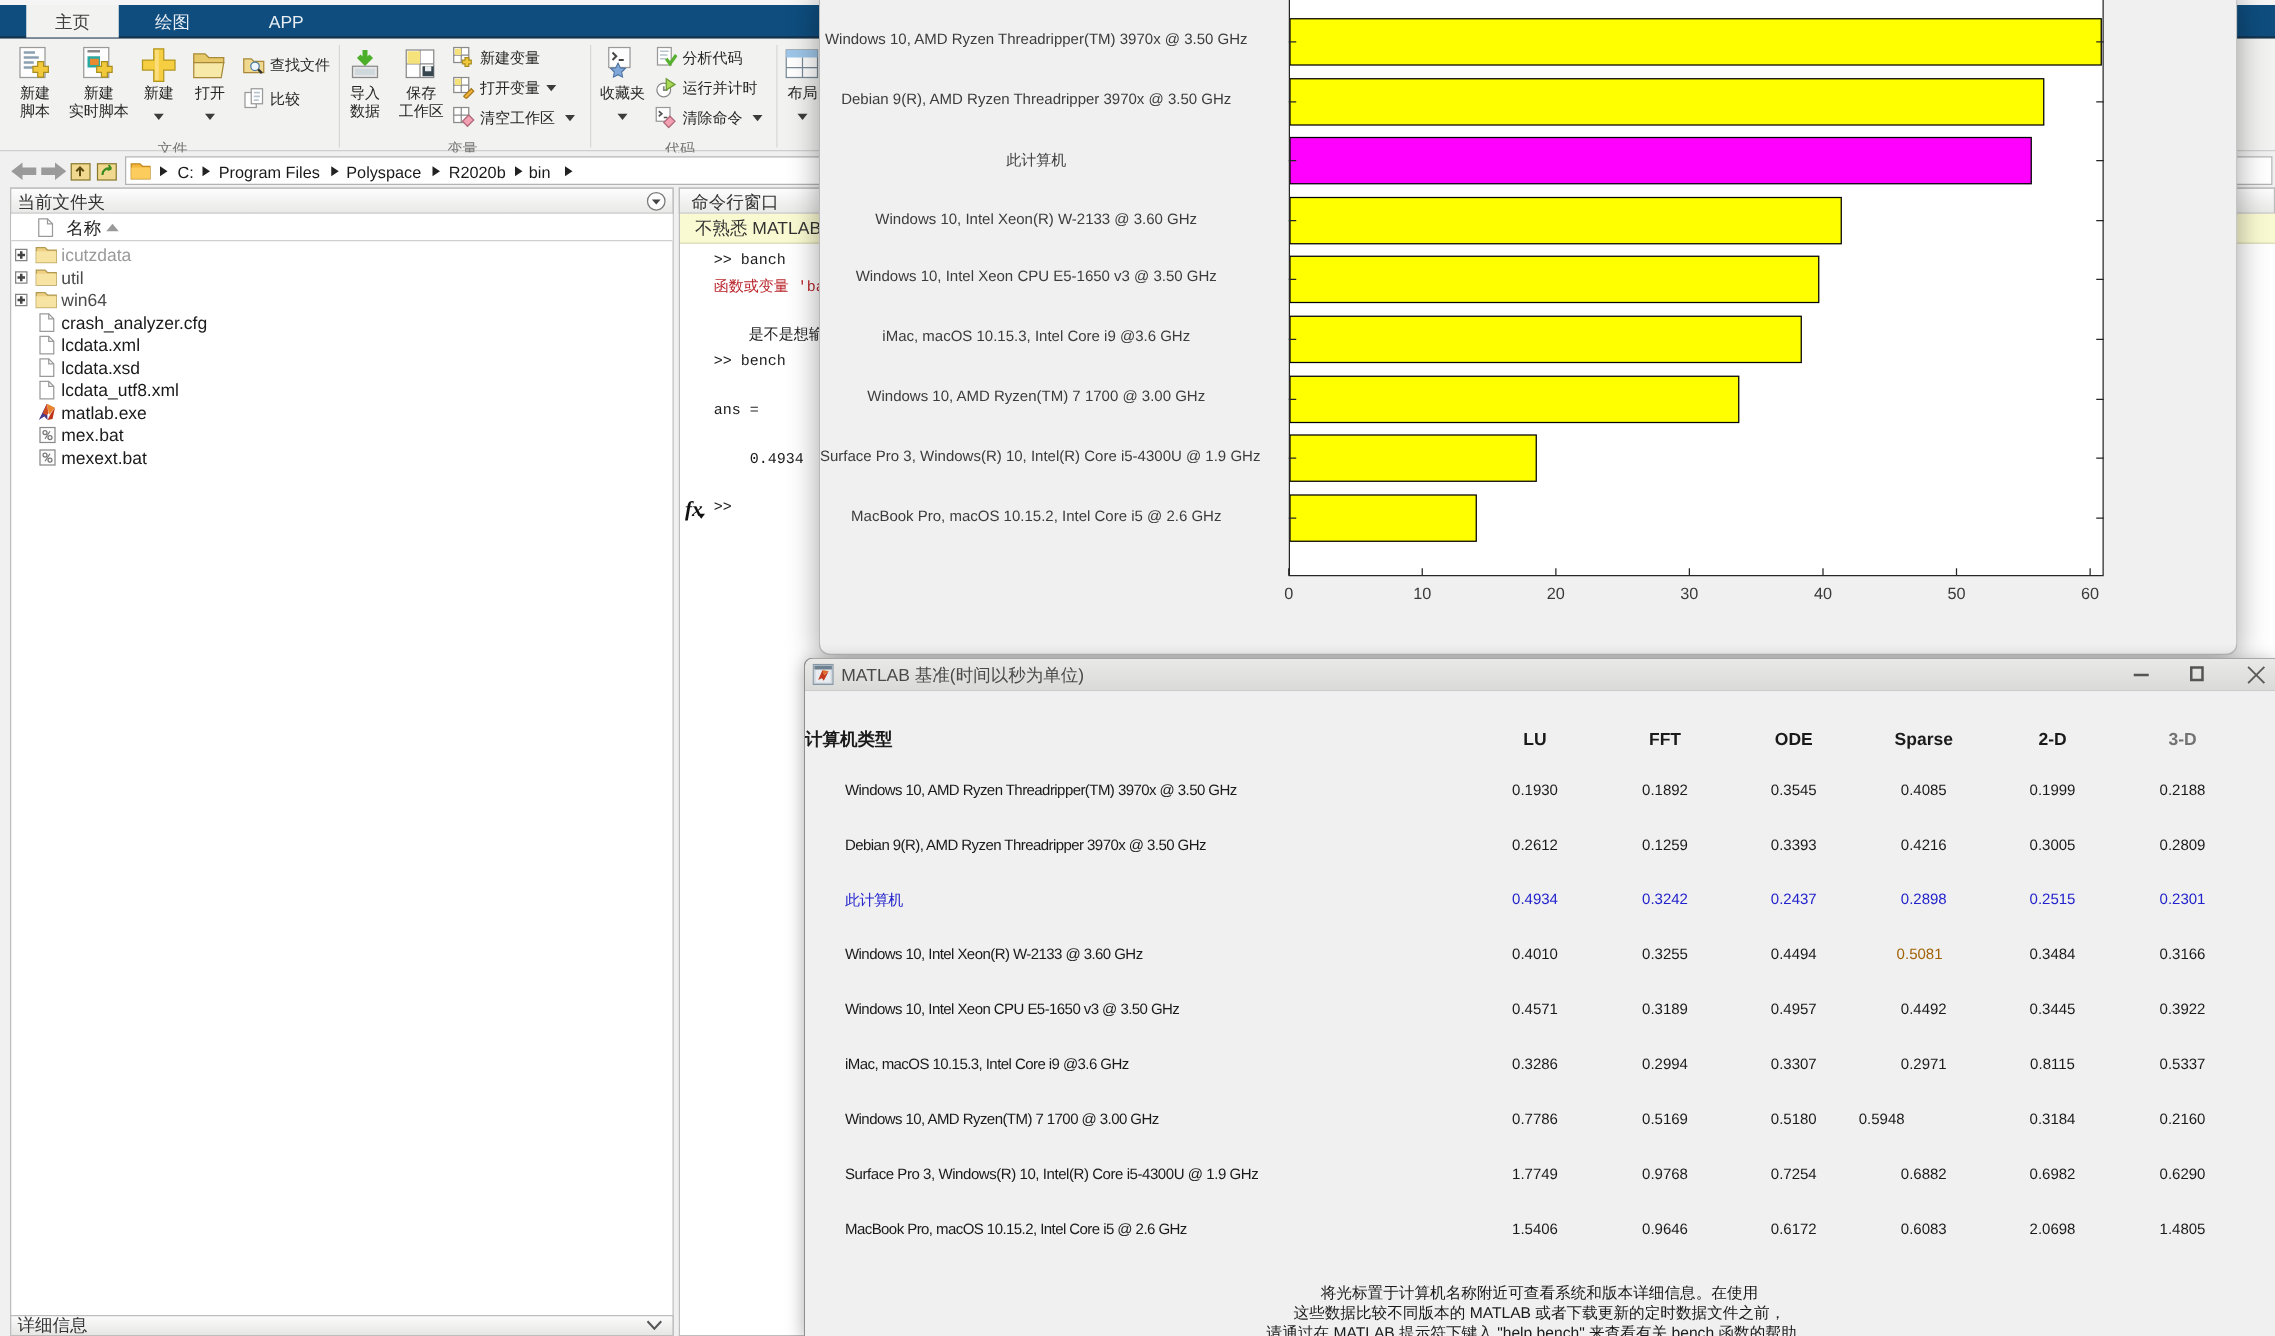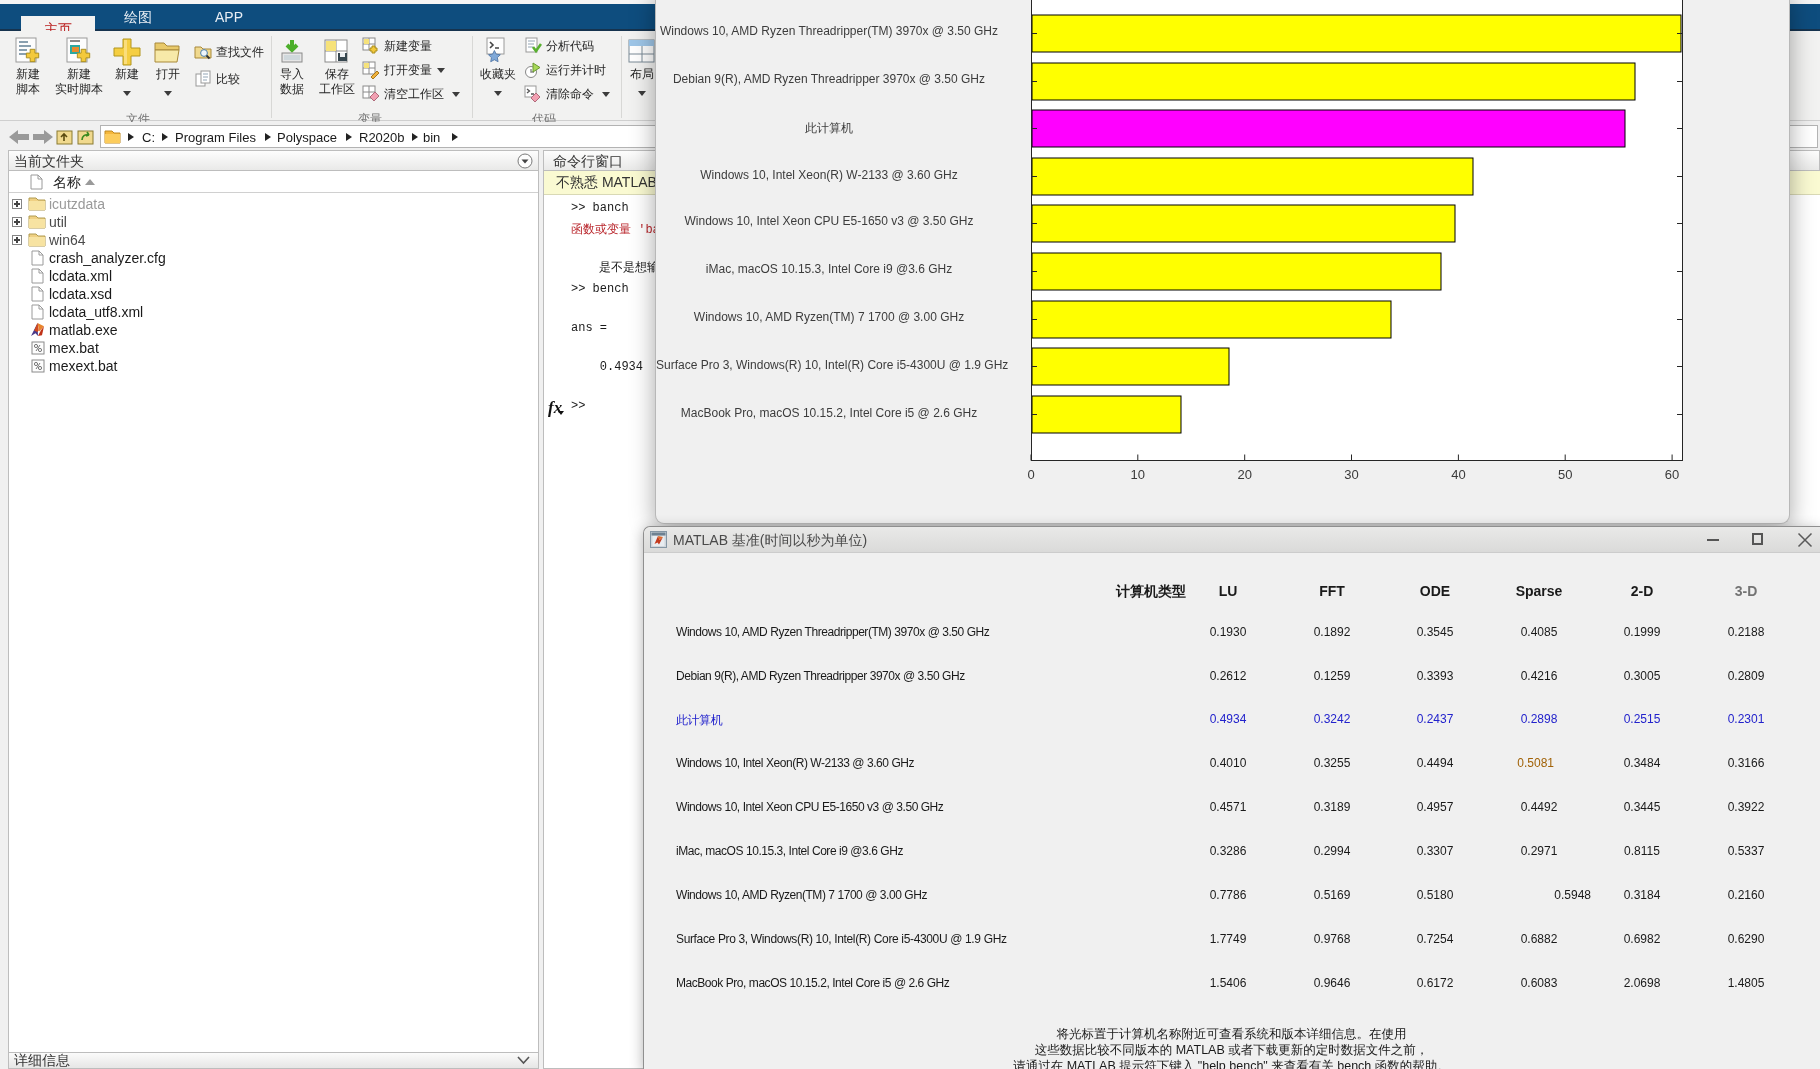"主页" #tab1 { color: #b91c1c -> #404040; margin-top: 12px -> none }
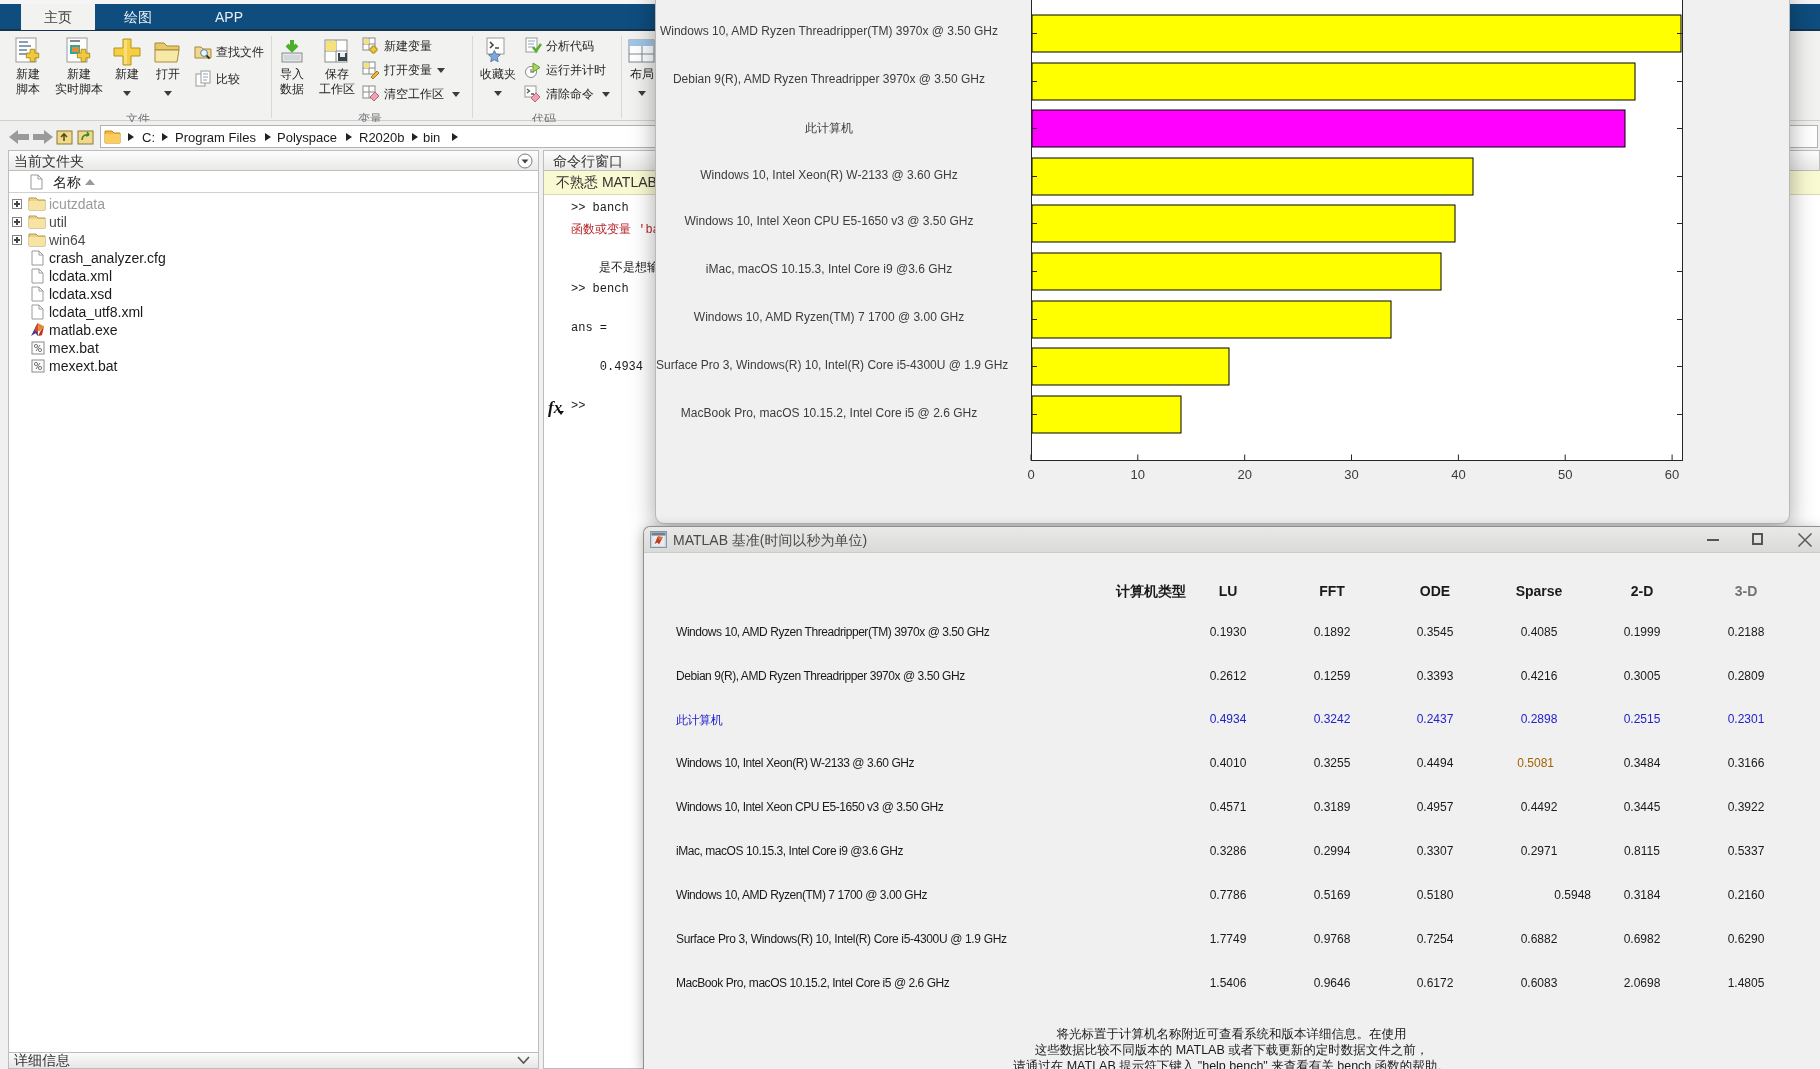"计算机类型" div { text-align: right -> left }
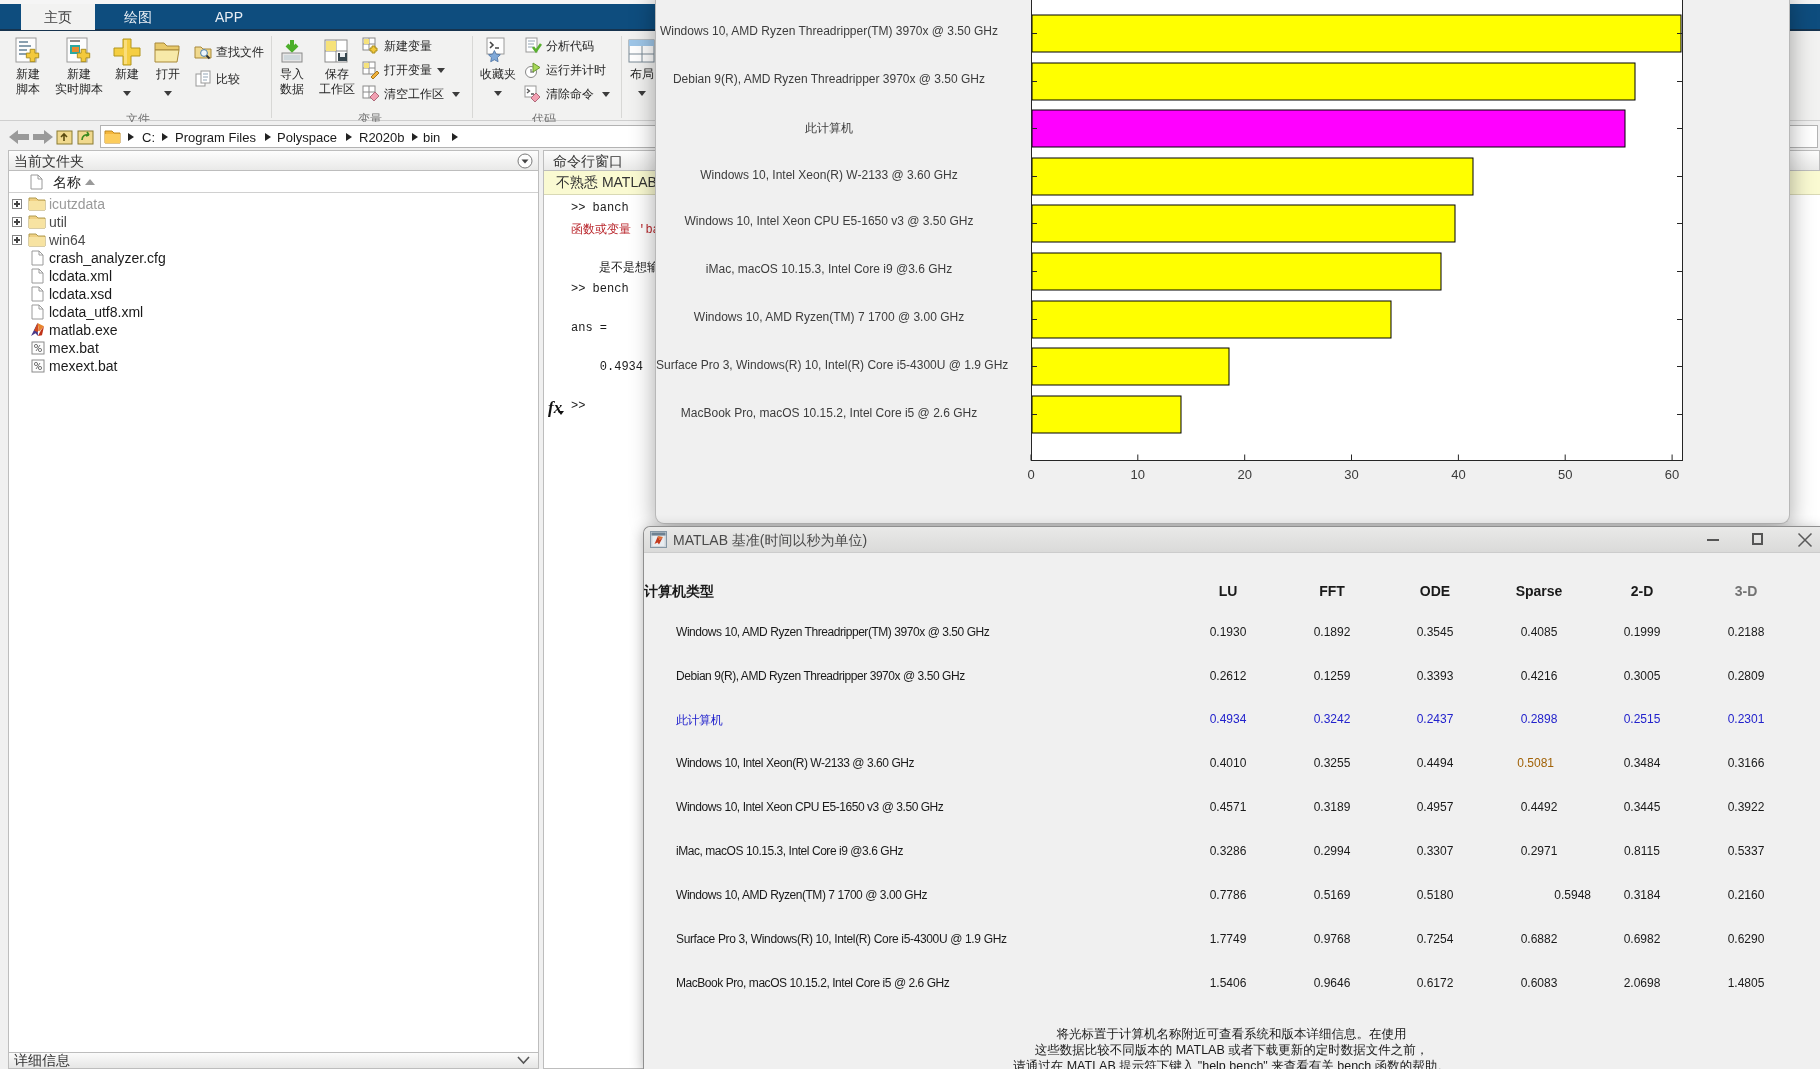"0.5948" div { text-align: right -> left }
